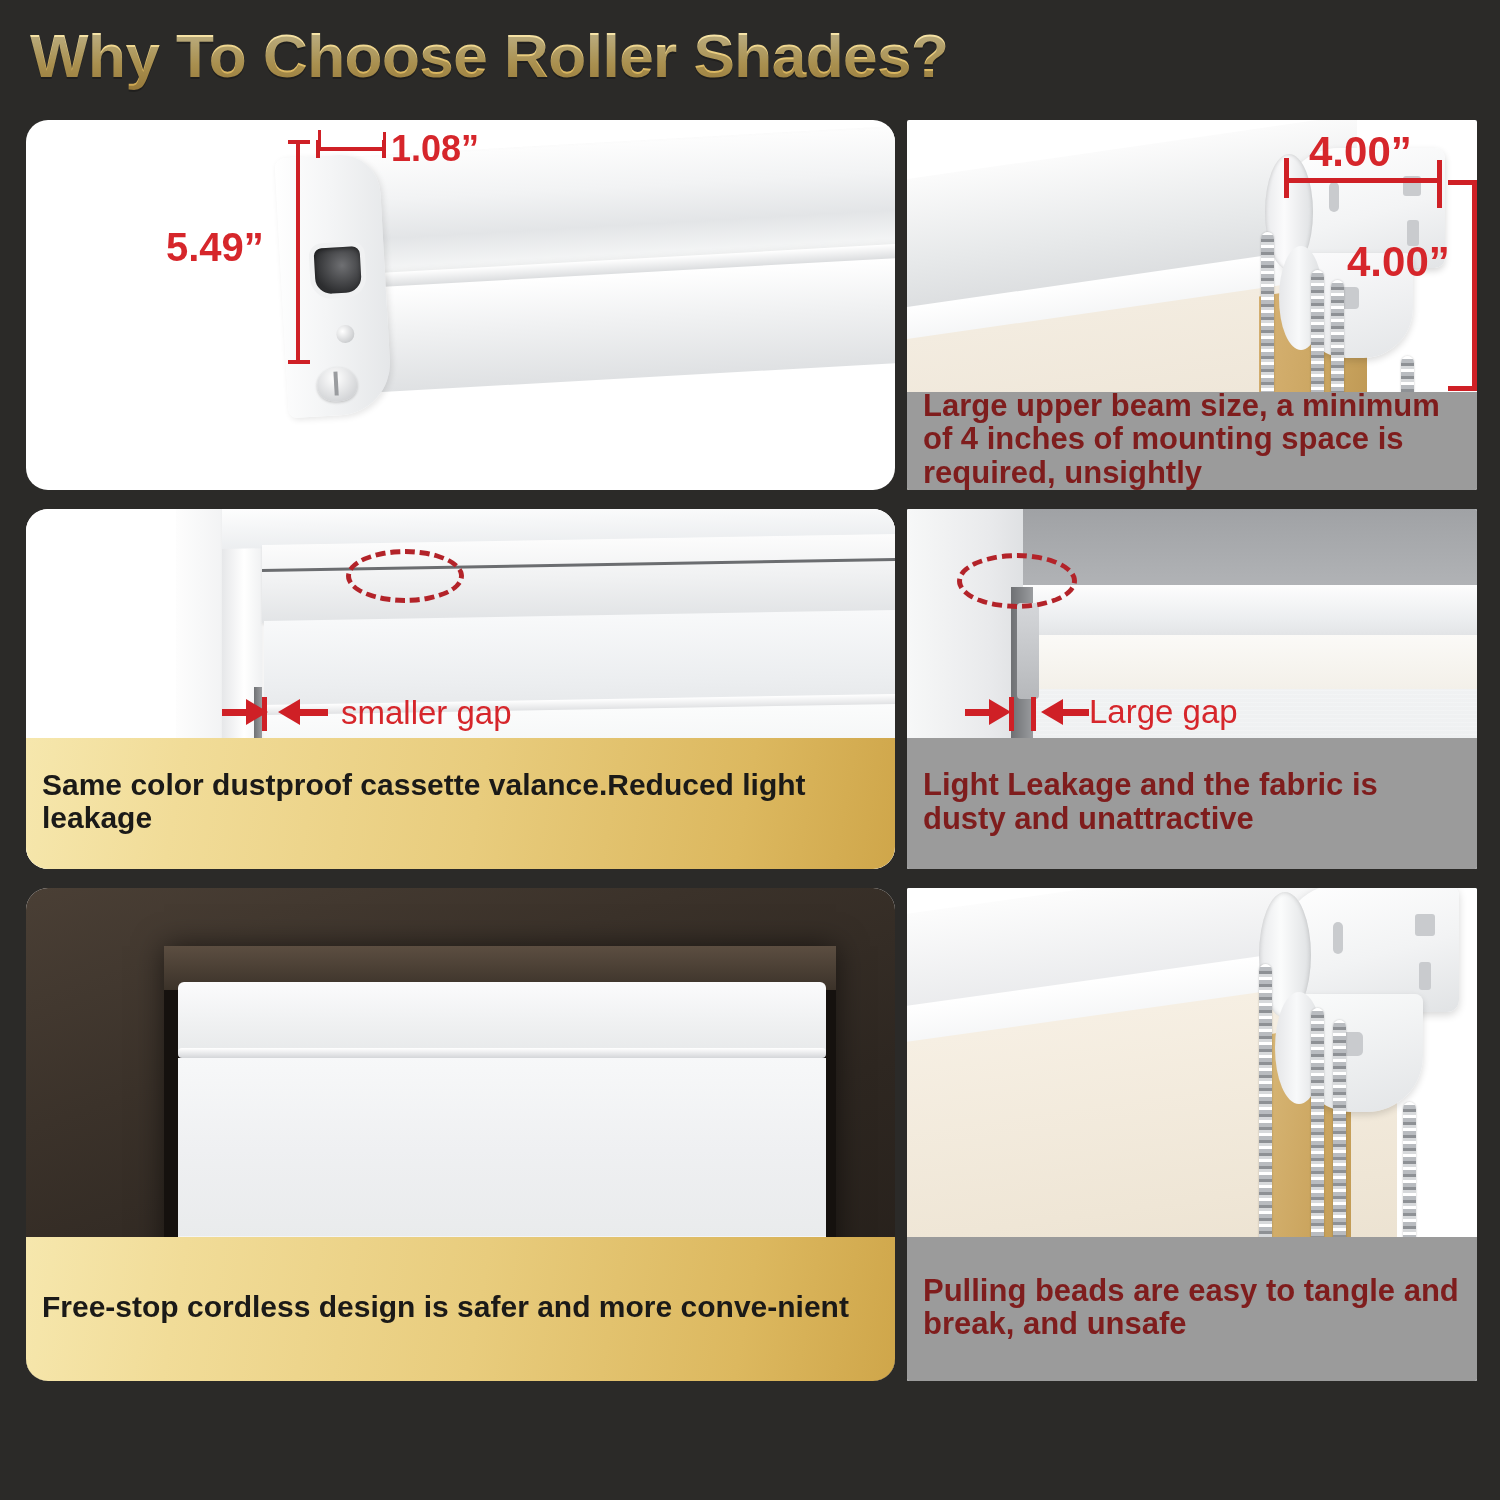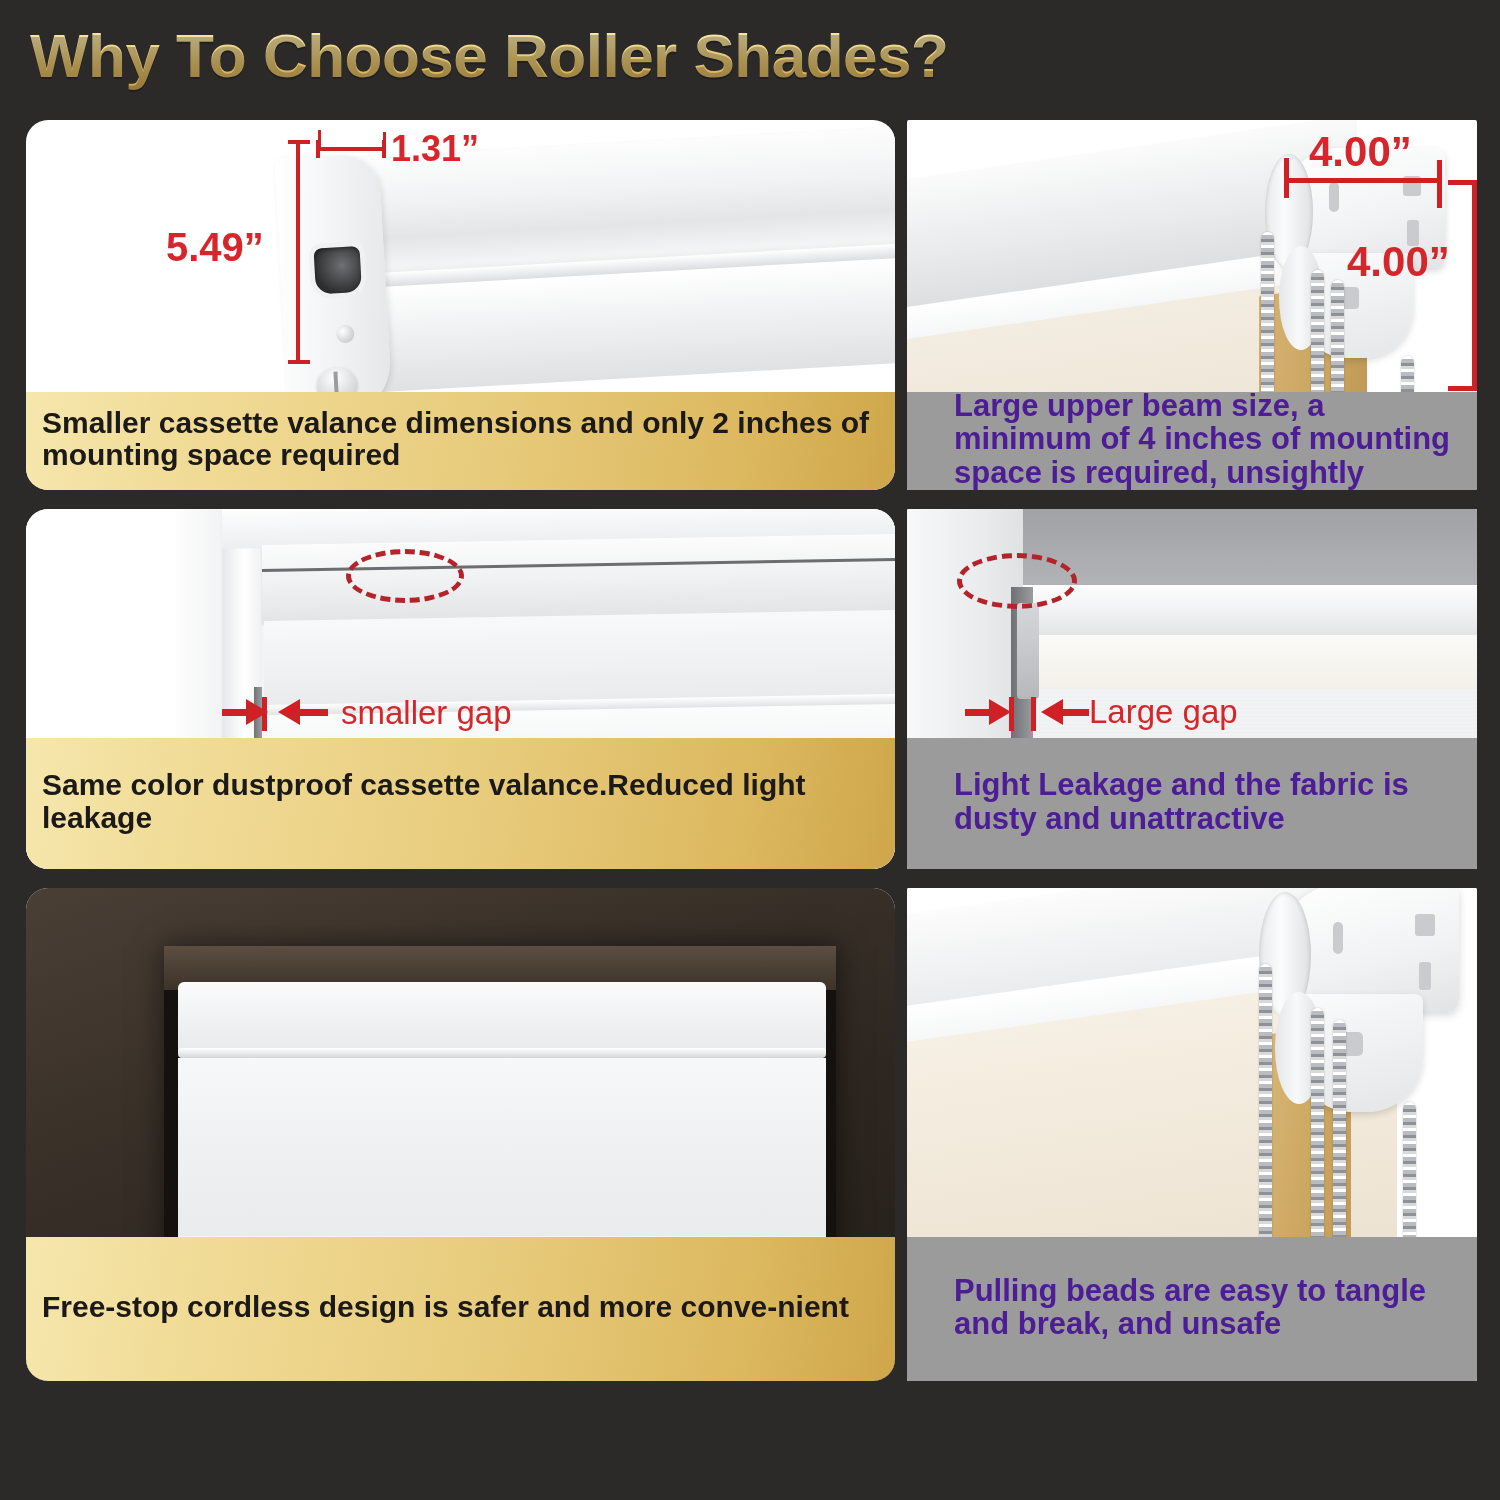"1.31”" div.dim-text { text: 1.31 -> 1.08 }
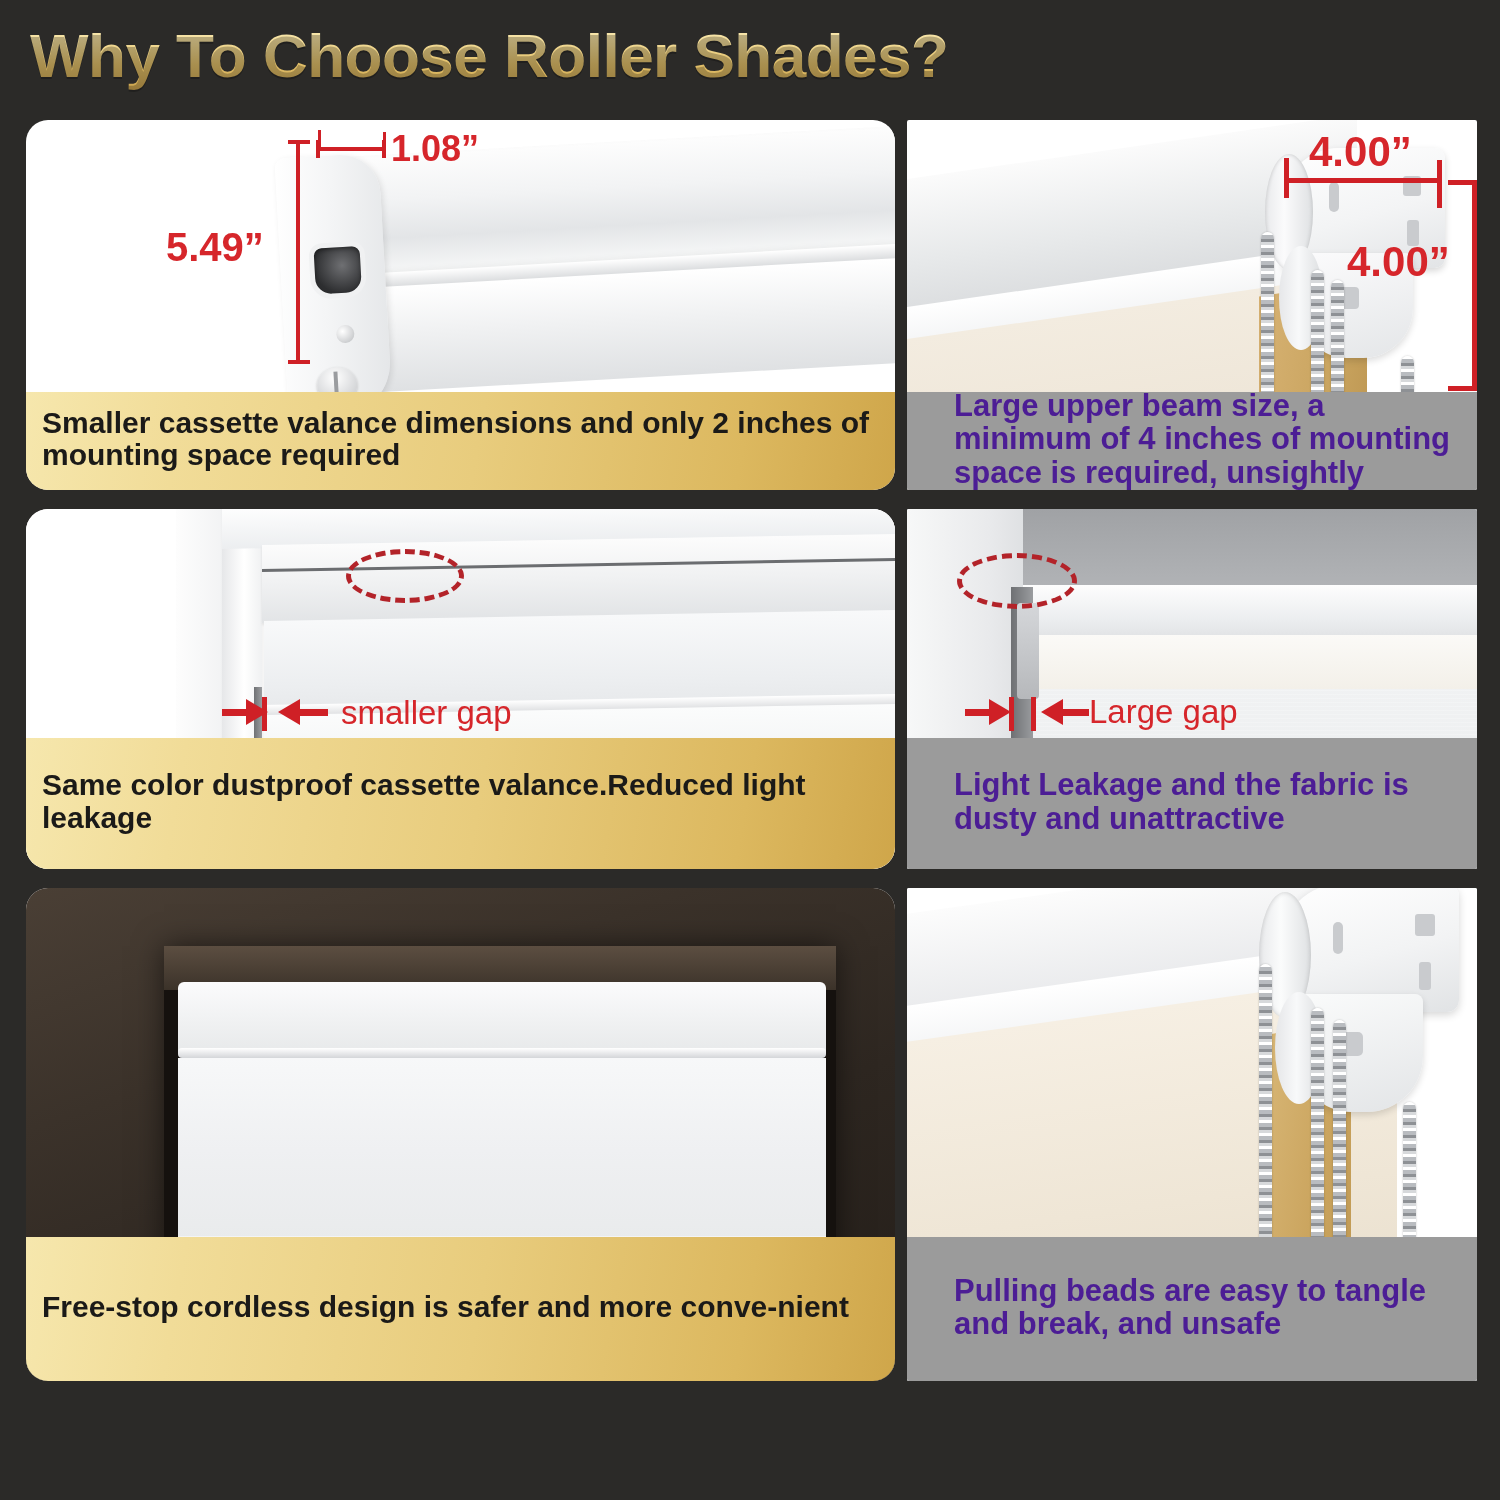"Smaller cassette valance dimensions and" div.caption { html: <div> <div>Smaller cassette valance dimensions and only 2 inches of mounting space required</div> </div> -> none }
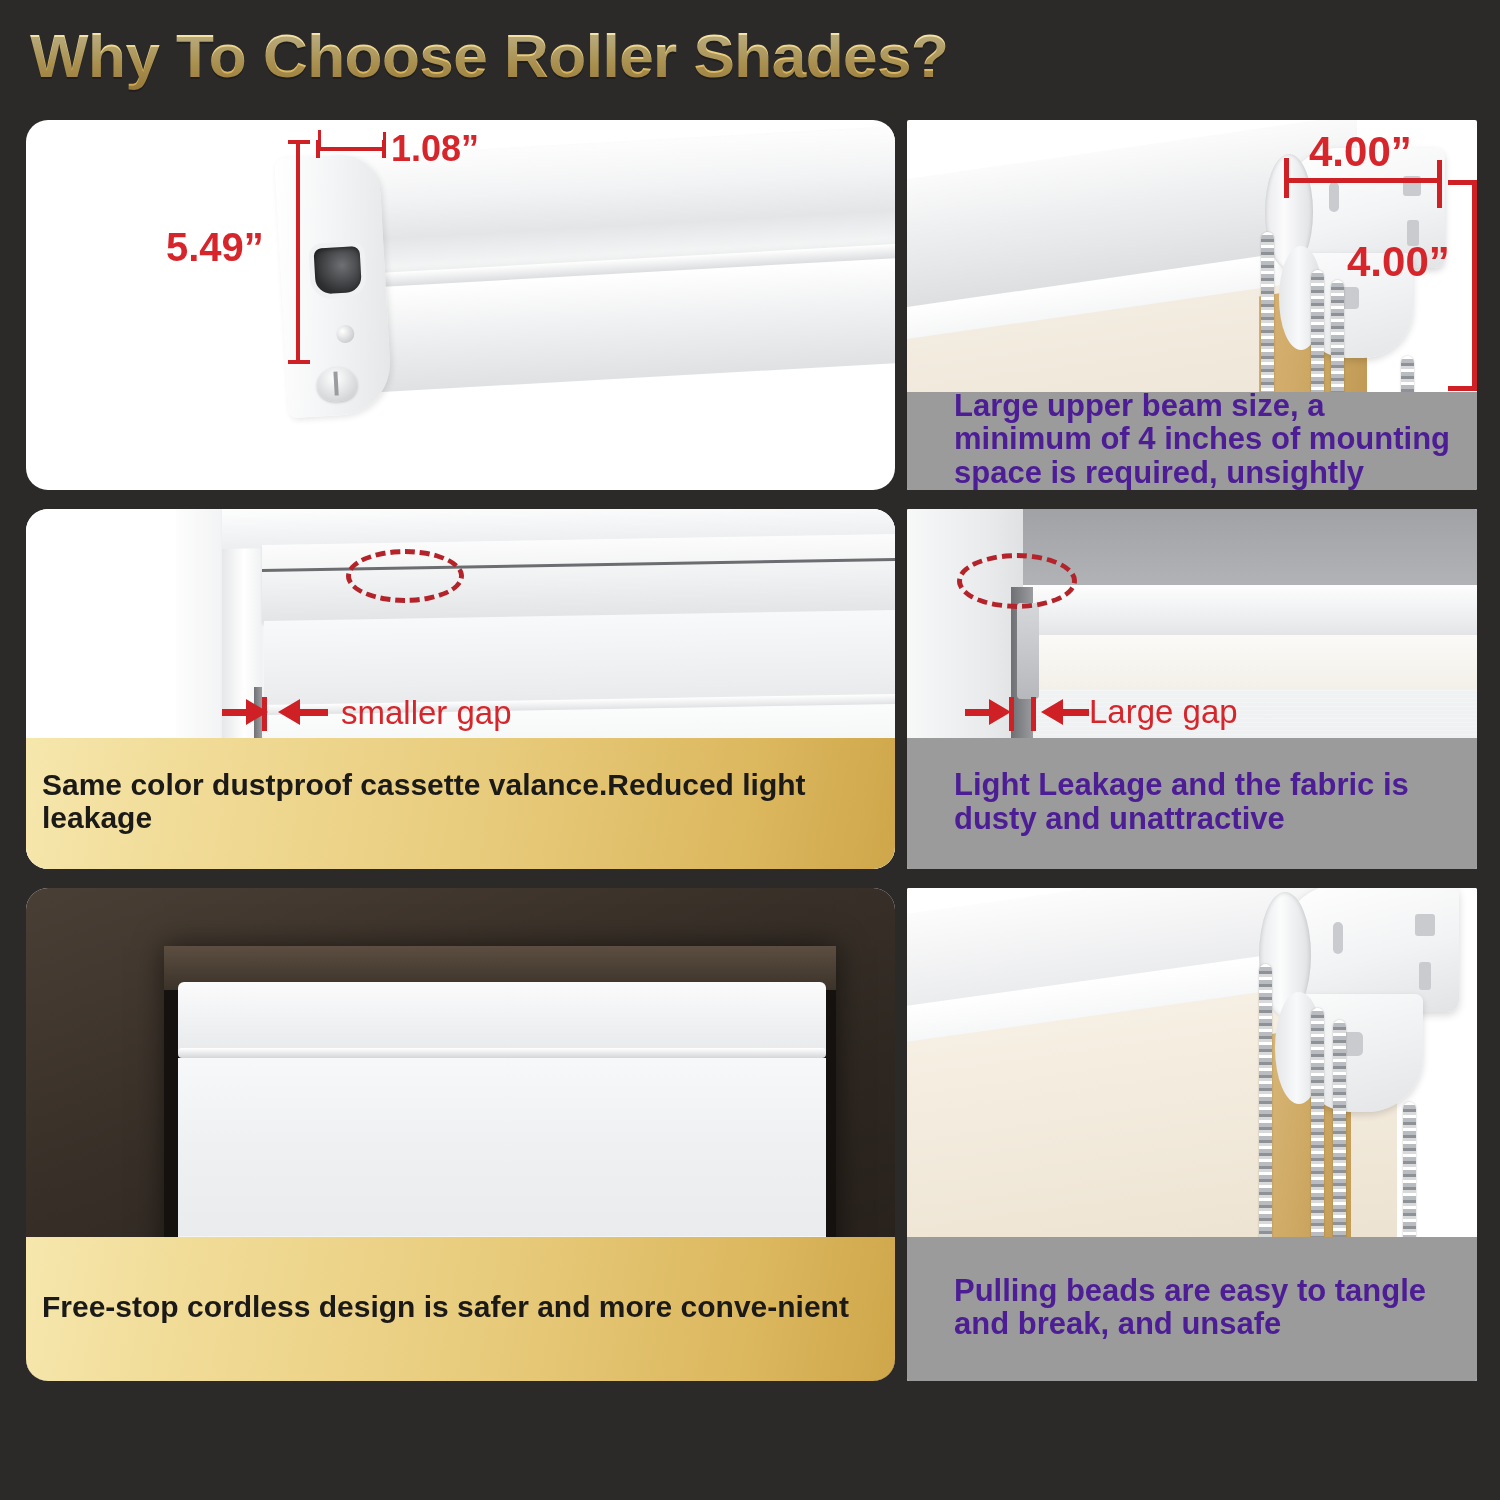"Large upper beam size, a" .cap-gray .ctext { color: #4c1d95 -> #7f1d1d; margin-left: 31px -> none }
